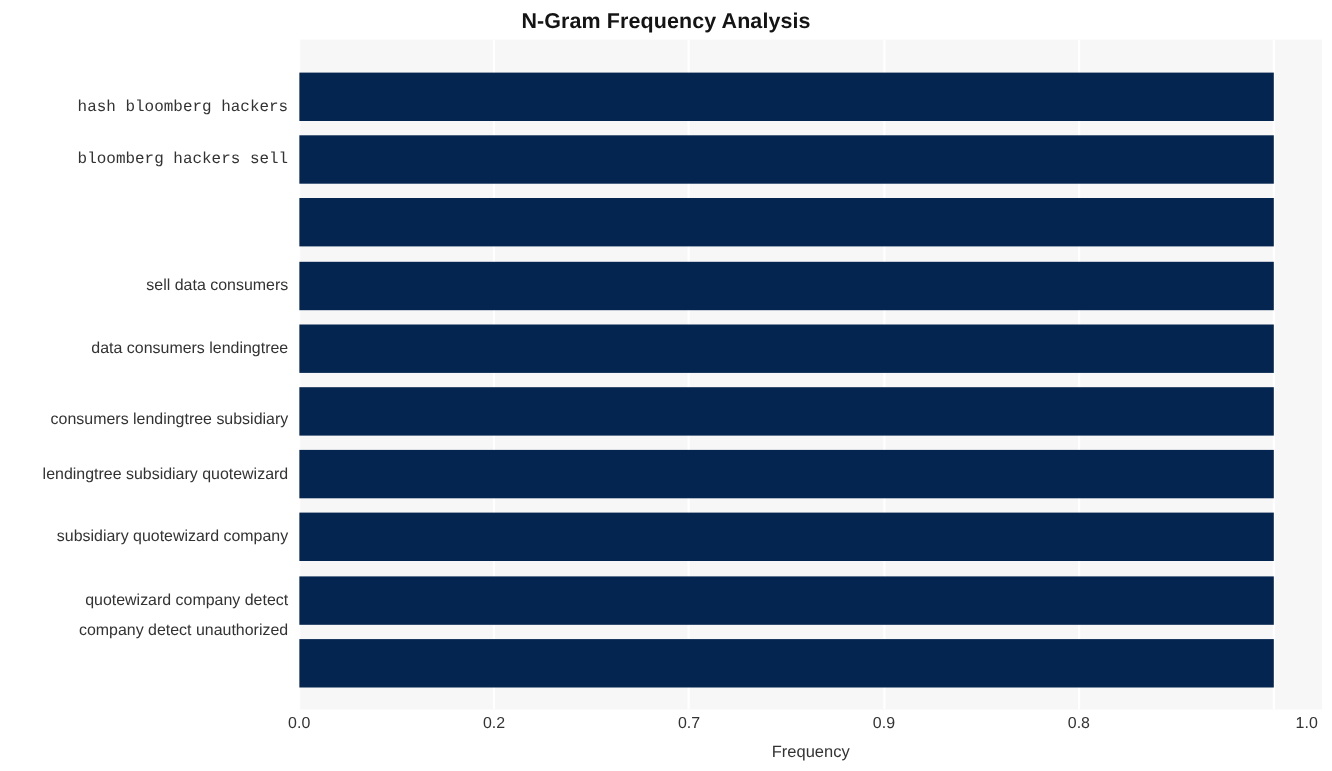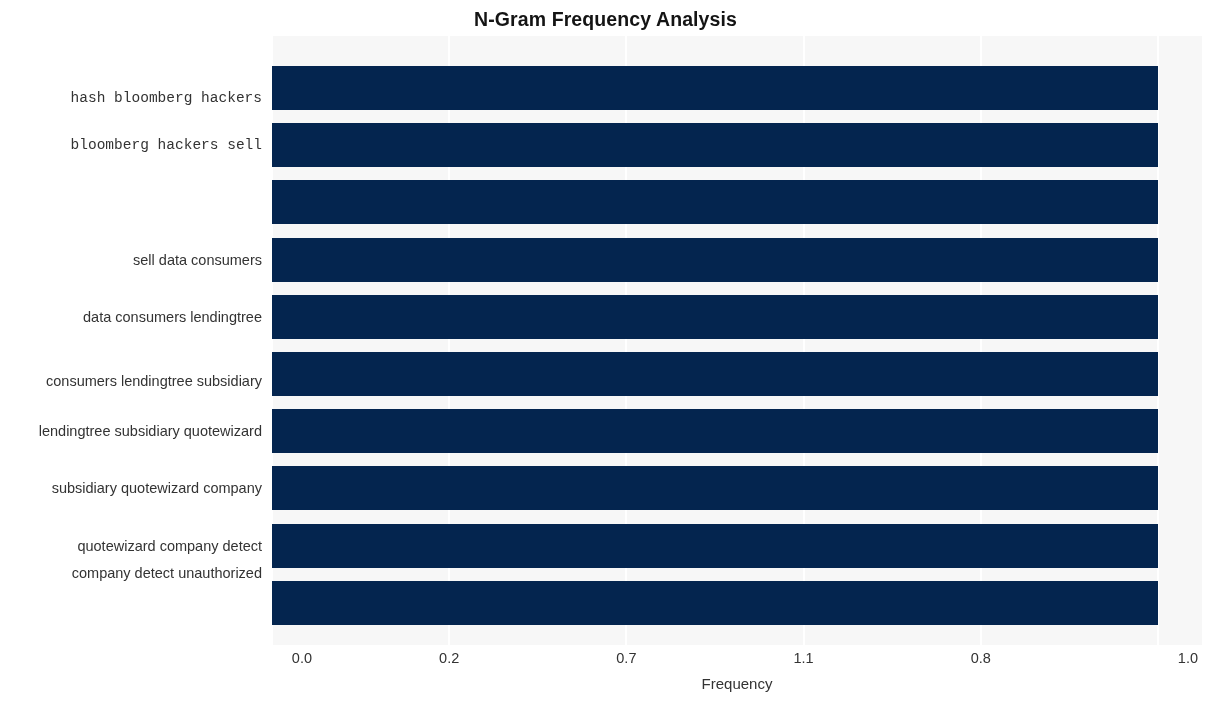"0.0" div.xtick-label { text-align: right -> none }
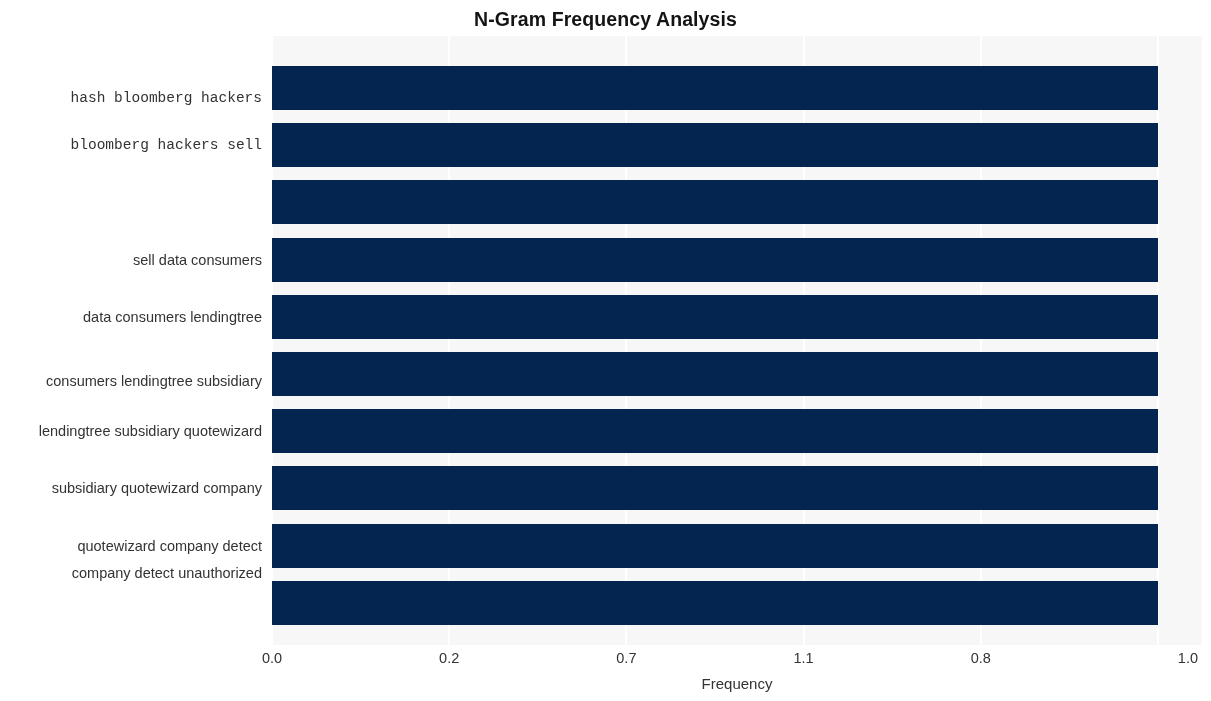"1.1" div.xtick-label { text: 1.1 -> 0.9 }
